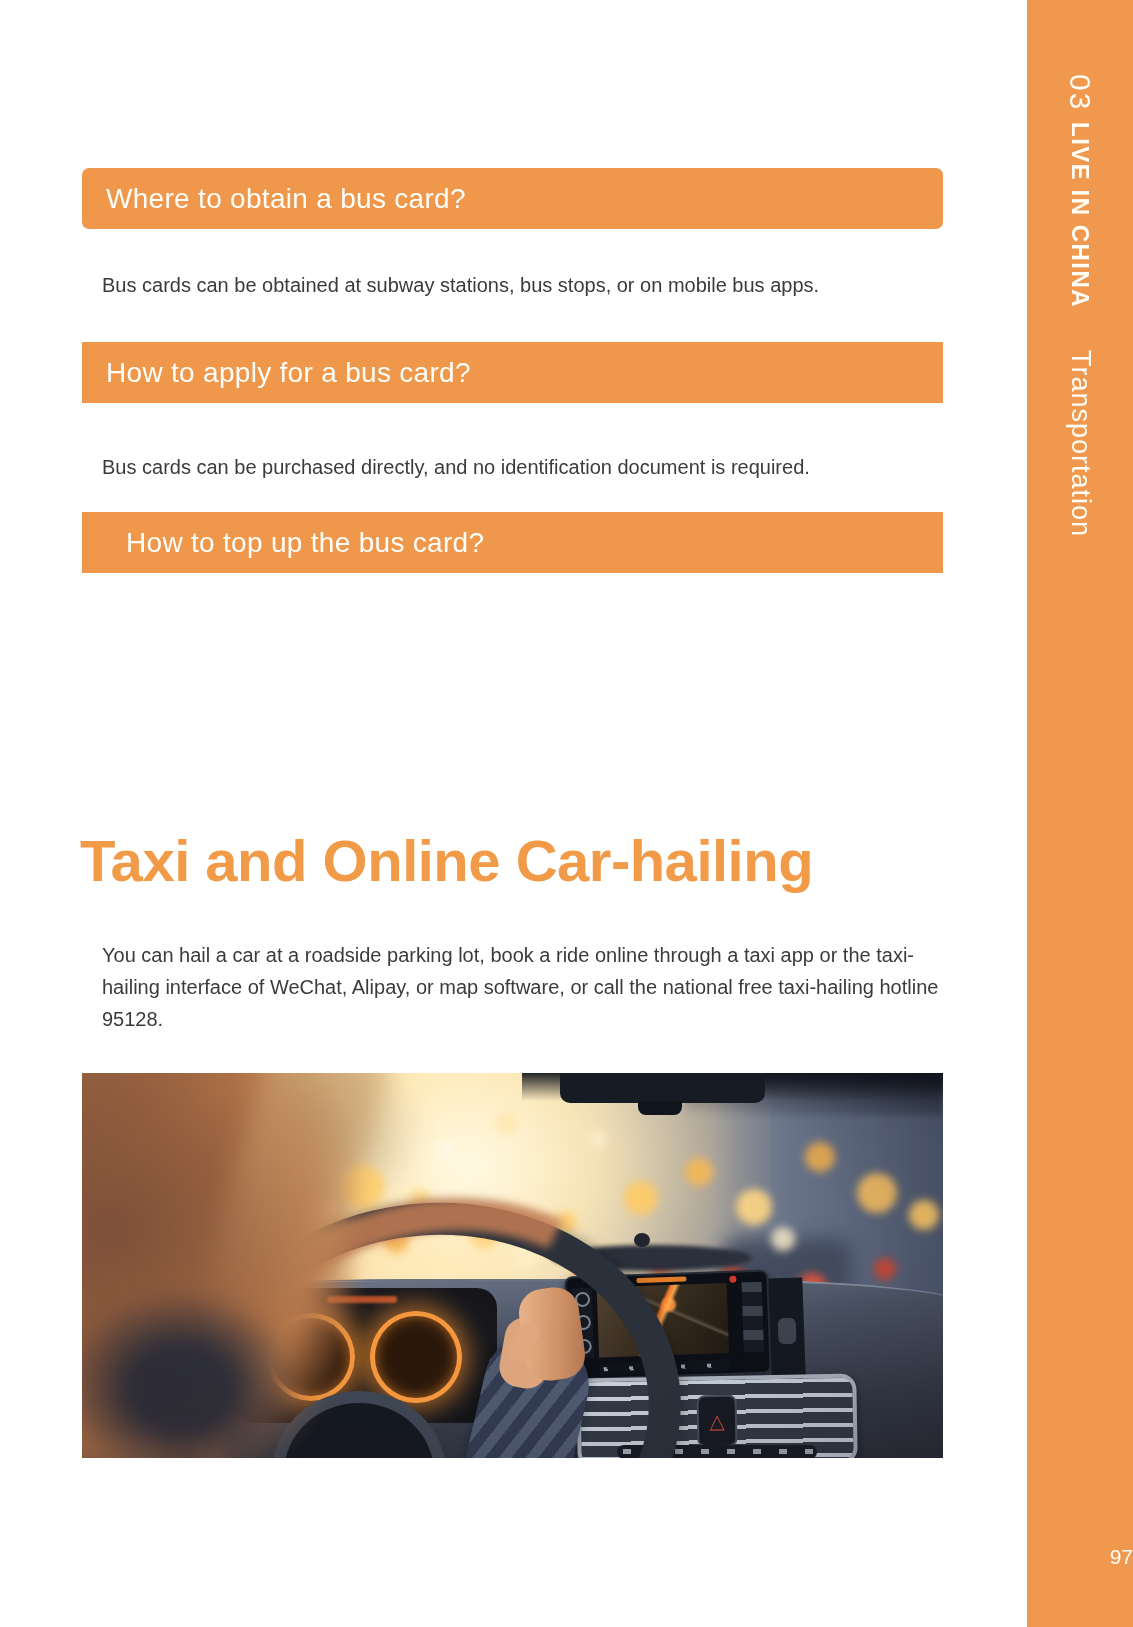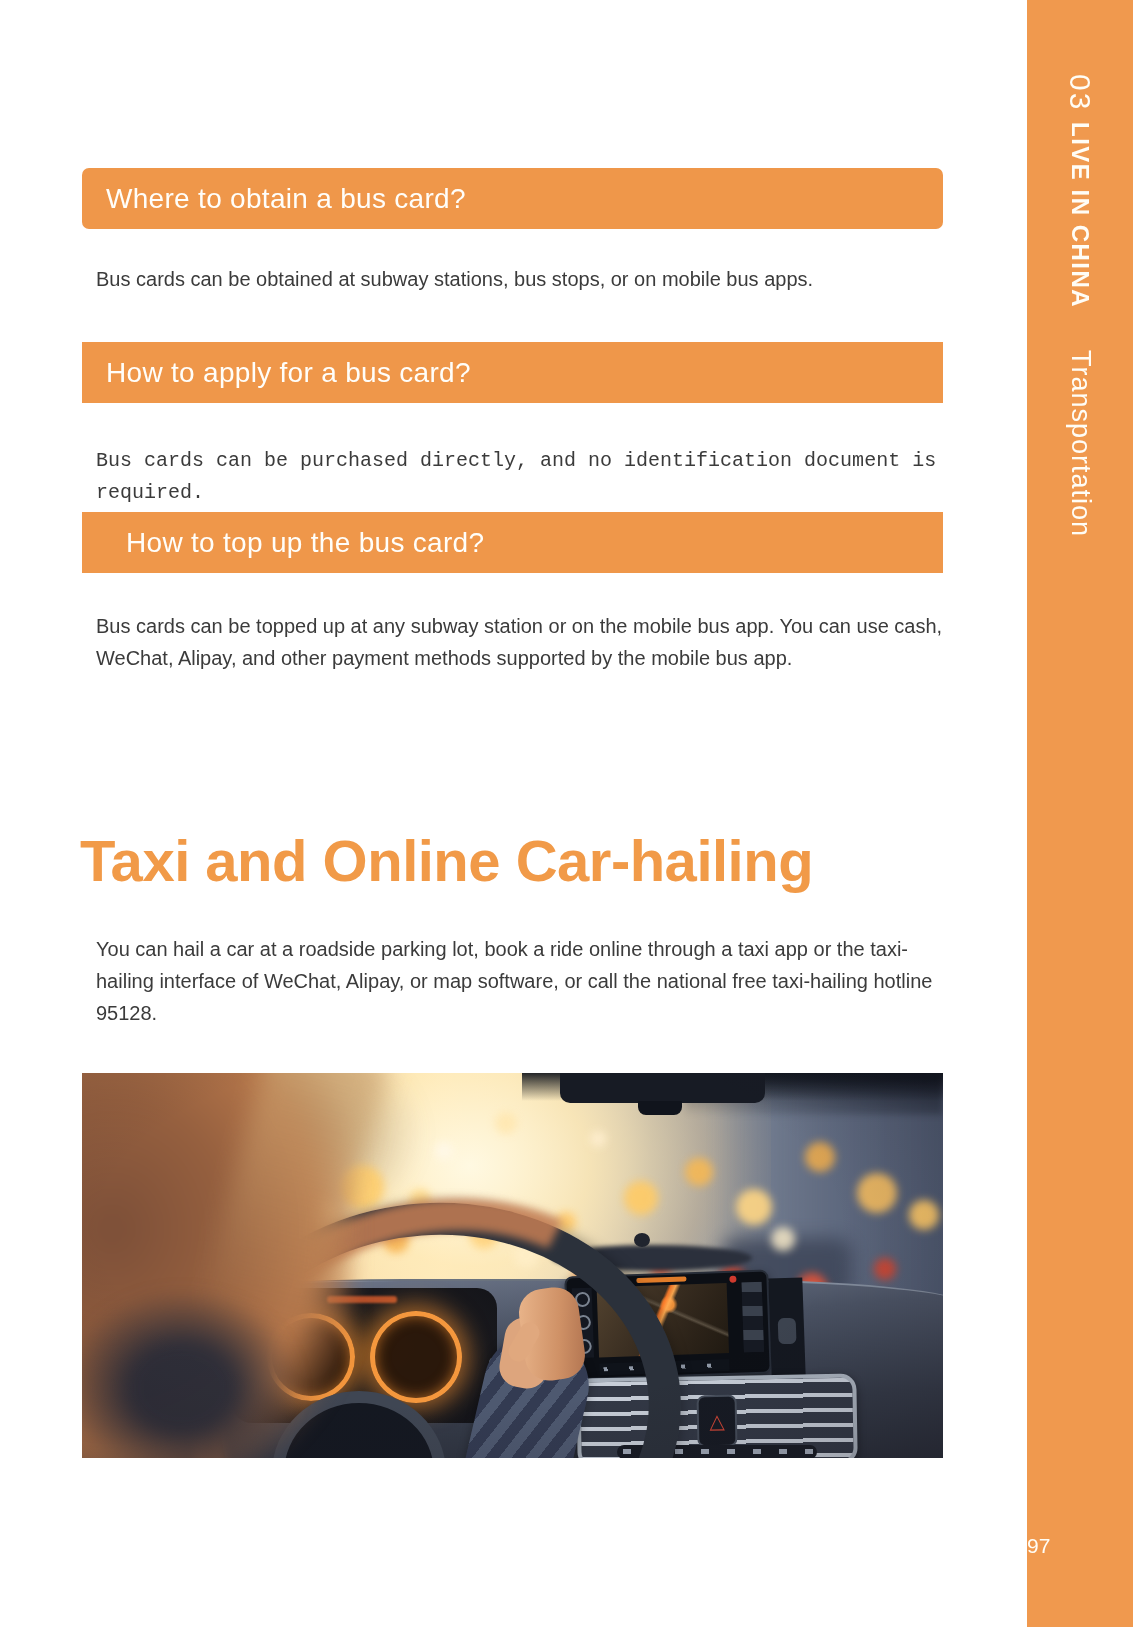"Bus cards can be obtained" .body-text { margin: 12px -> 18px }
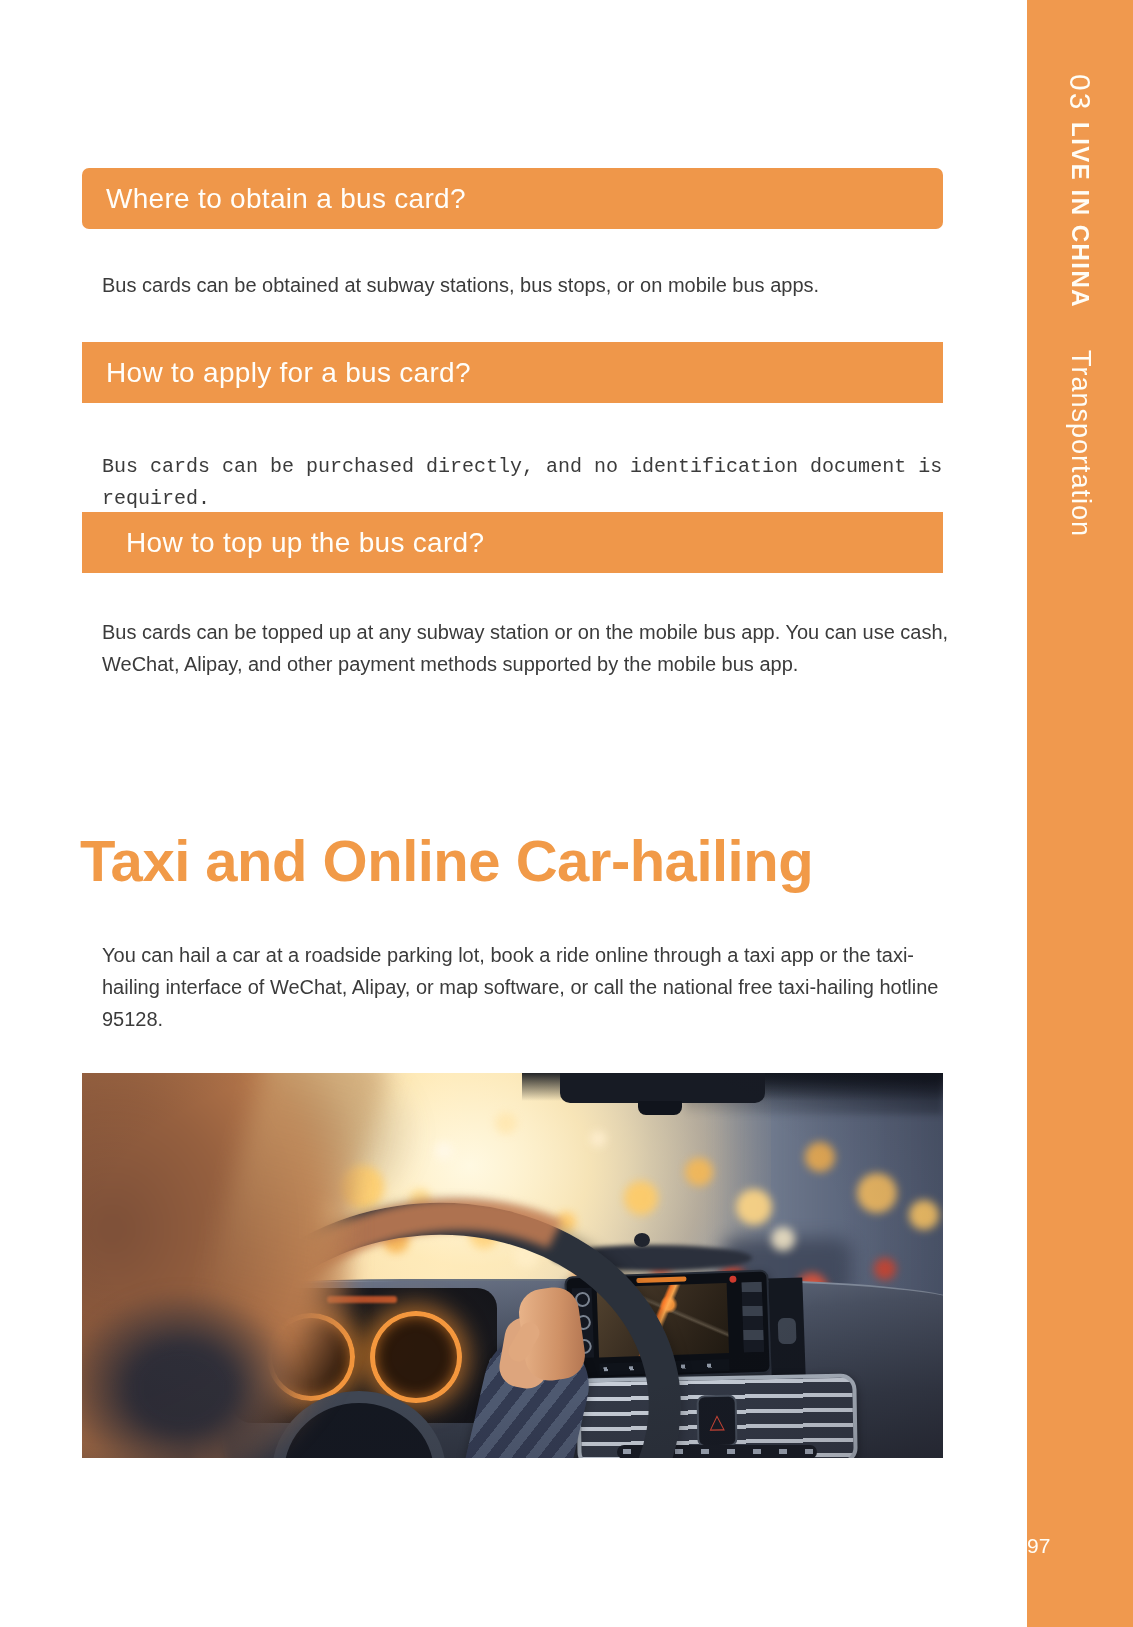"Bus cards can be purchased" .p2 { font-family: Liberation Mono, monospace -> none }
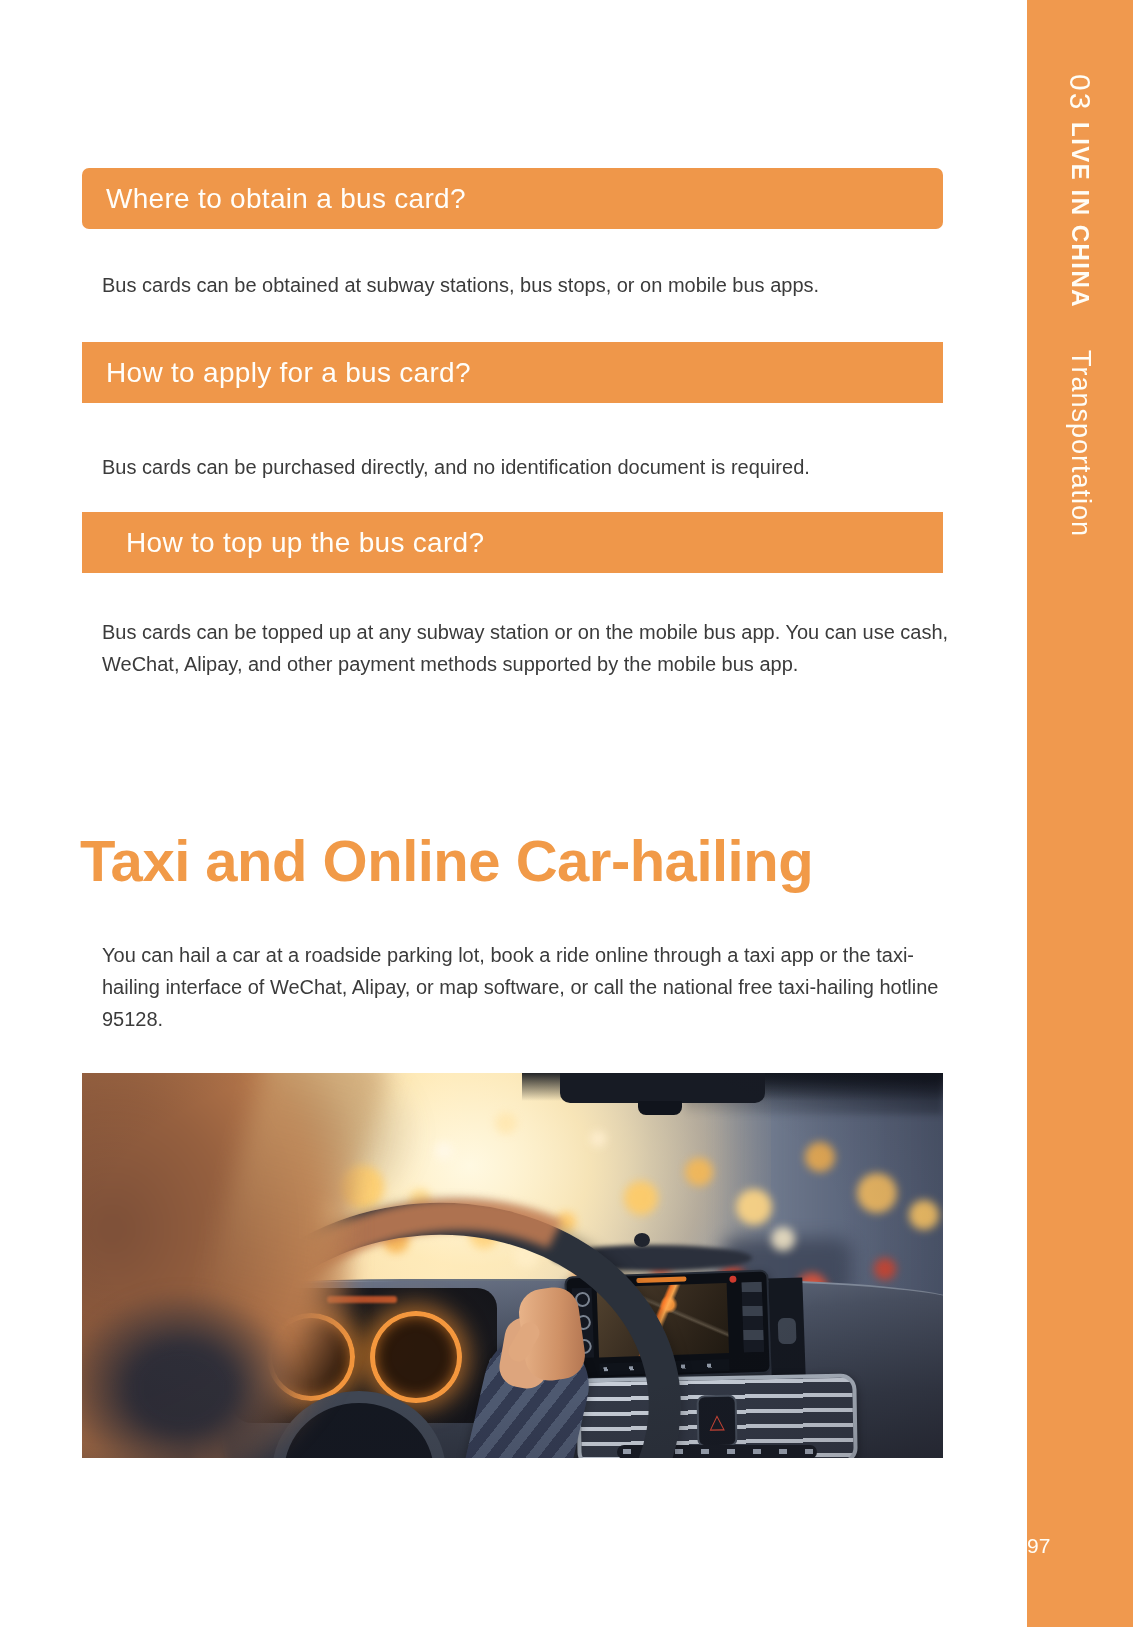"Bus cards can be topped" p.body-text { html: <p>Bus cards can be topped up at any subway station or on the mobile bus app. You can use cash, WeChat, Alipay, and other payment methods supported by the mobile bus app.</p> -> none }
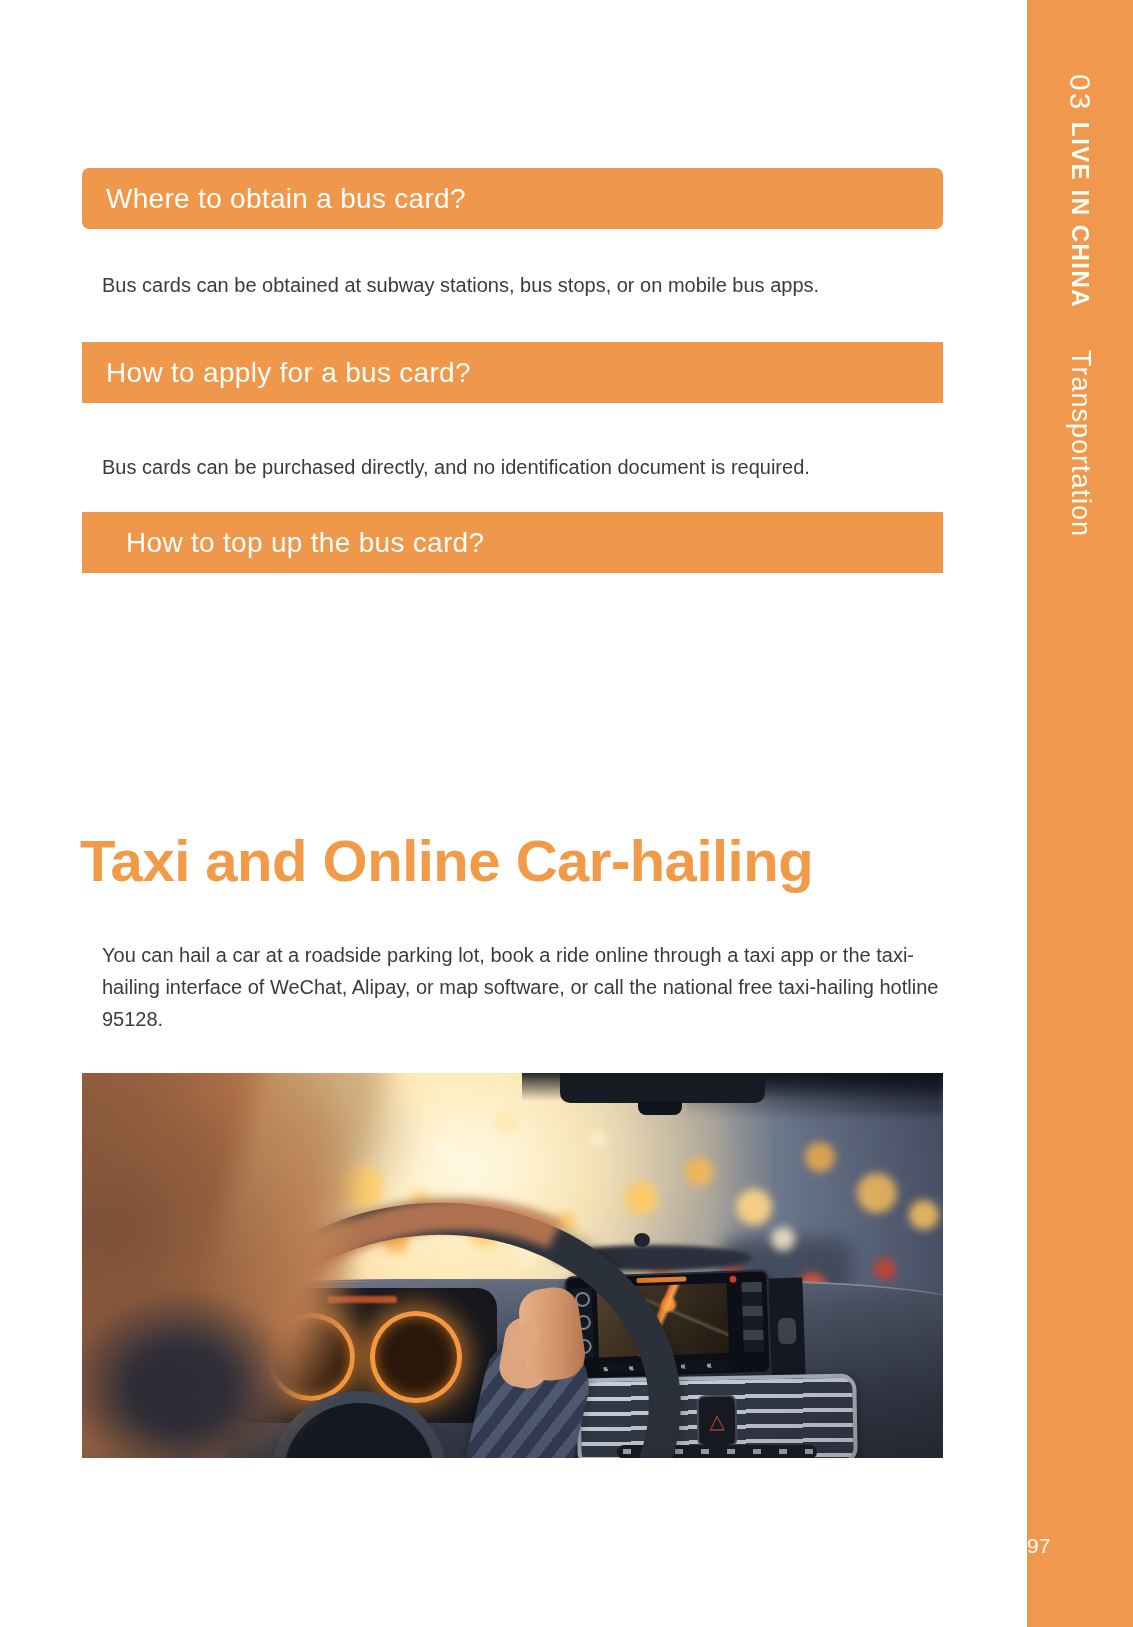"97" .pagenum { bottom: 69px -> 58px; text-align: left -> right }
